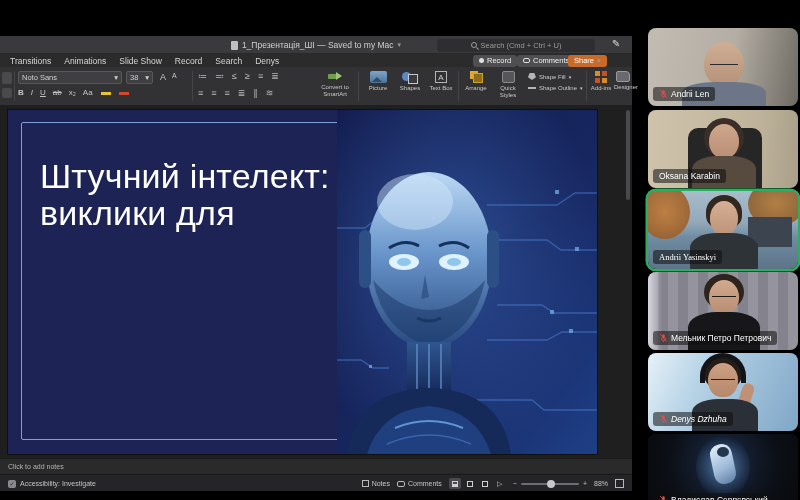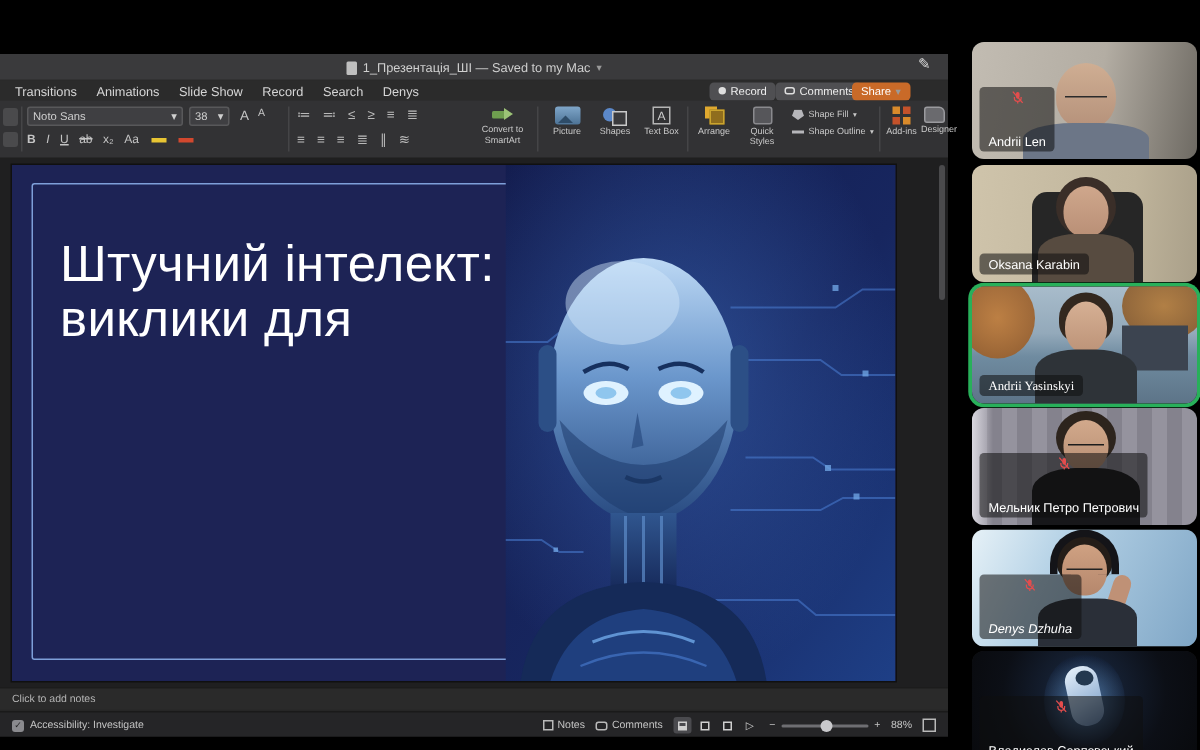"Search (Cmd + Ctrl +" div.abs { html: none -> <div> <span></span> <span>Search (Cmd + Ctrl + U)</span> </div> }
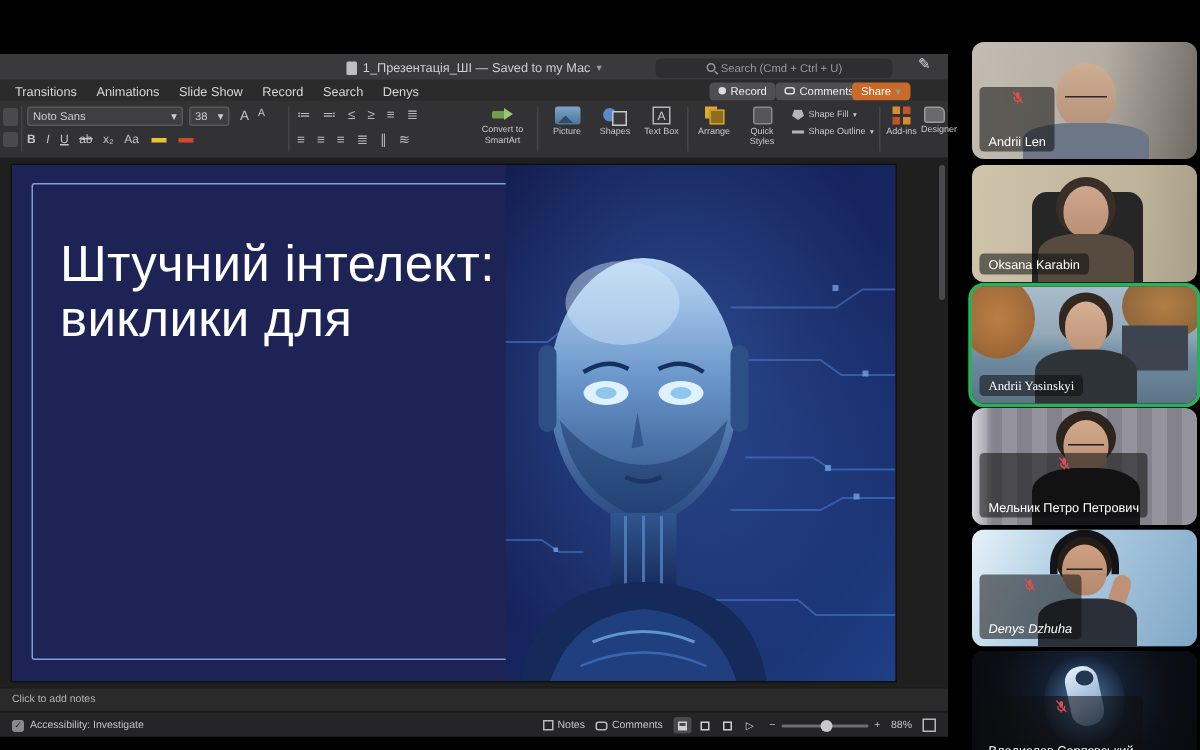"Andrii Len" .namepill { flex-direction: column -> none; gap: 19px -> 3px }
